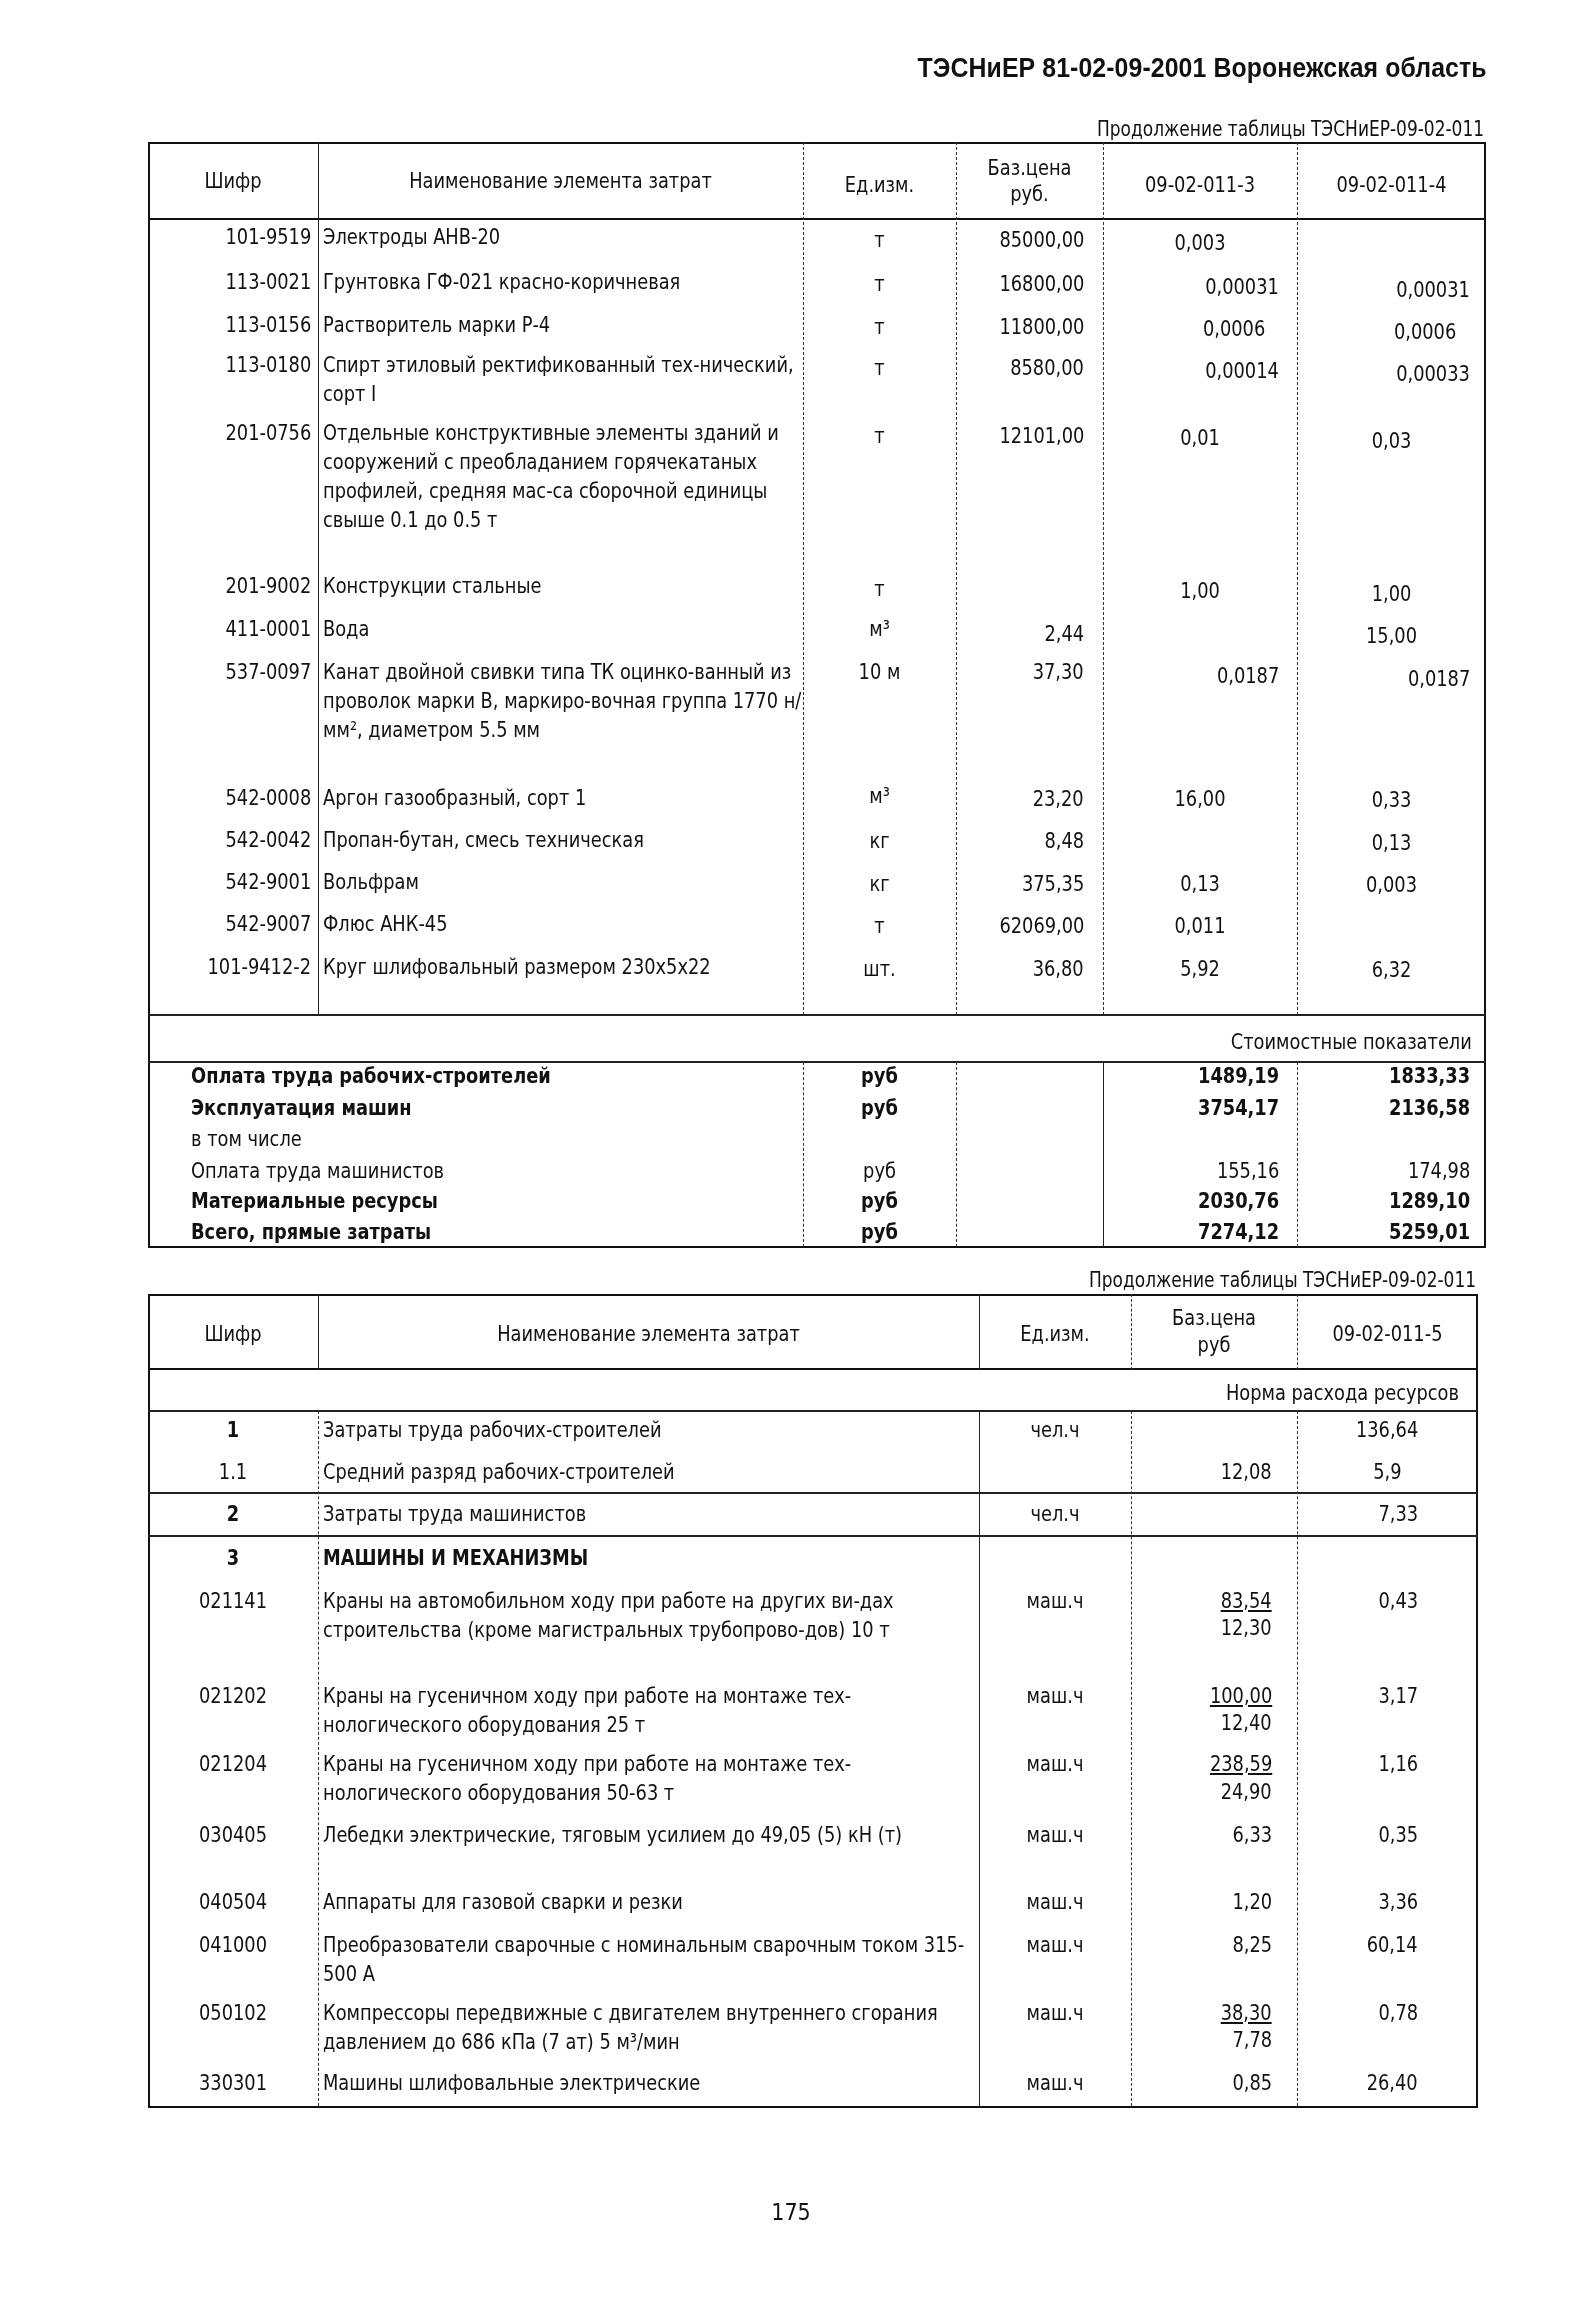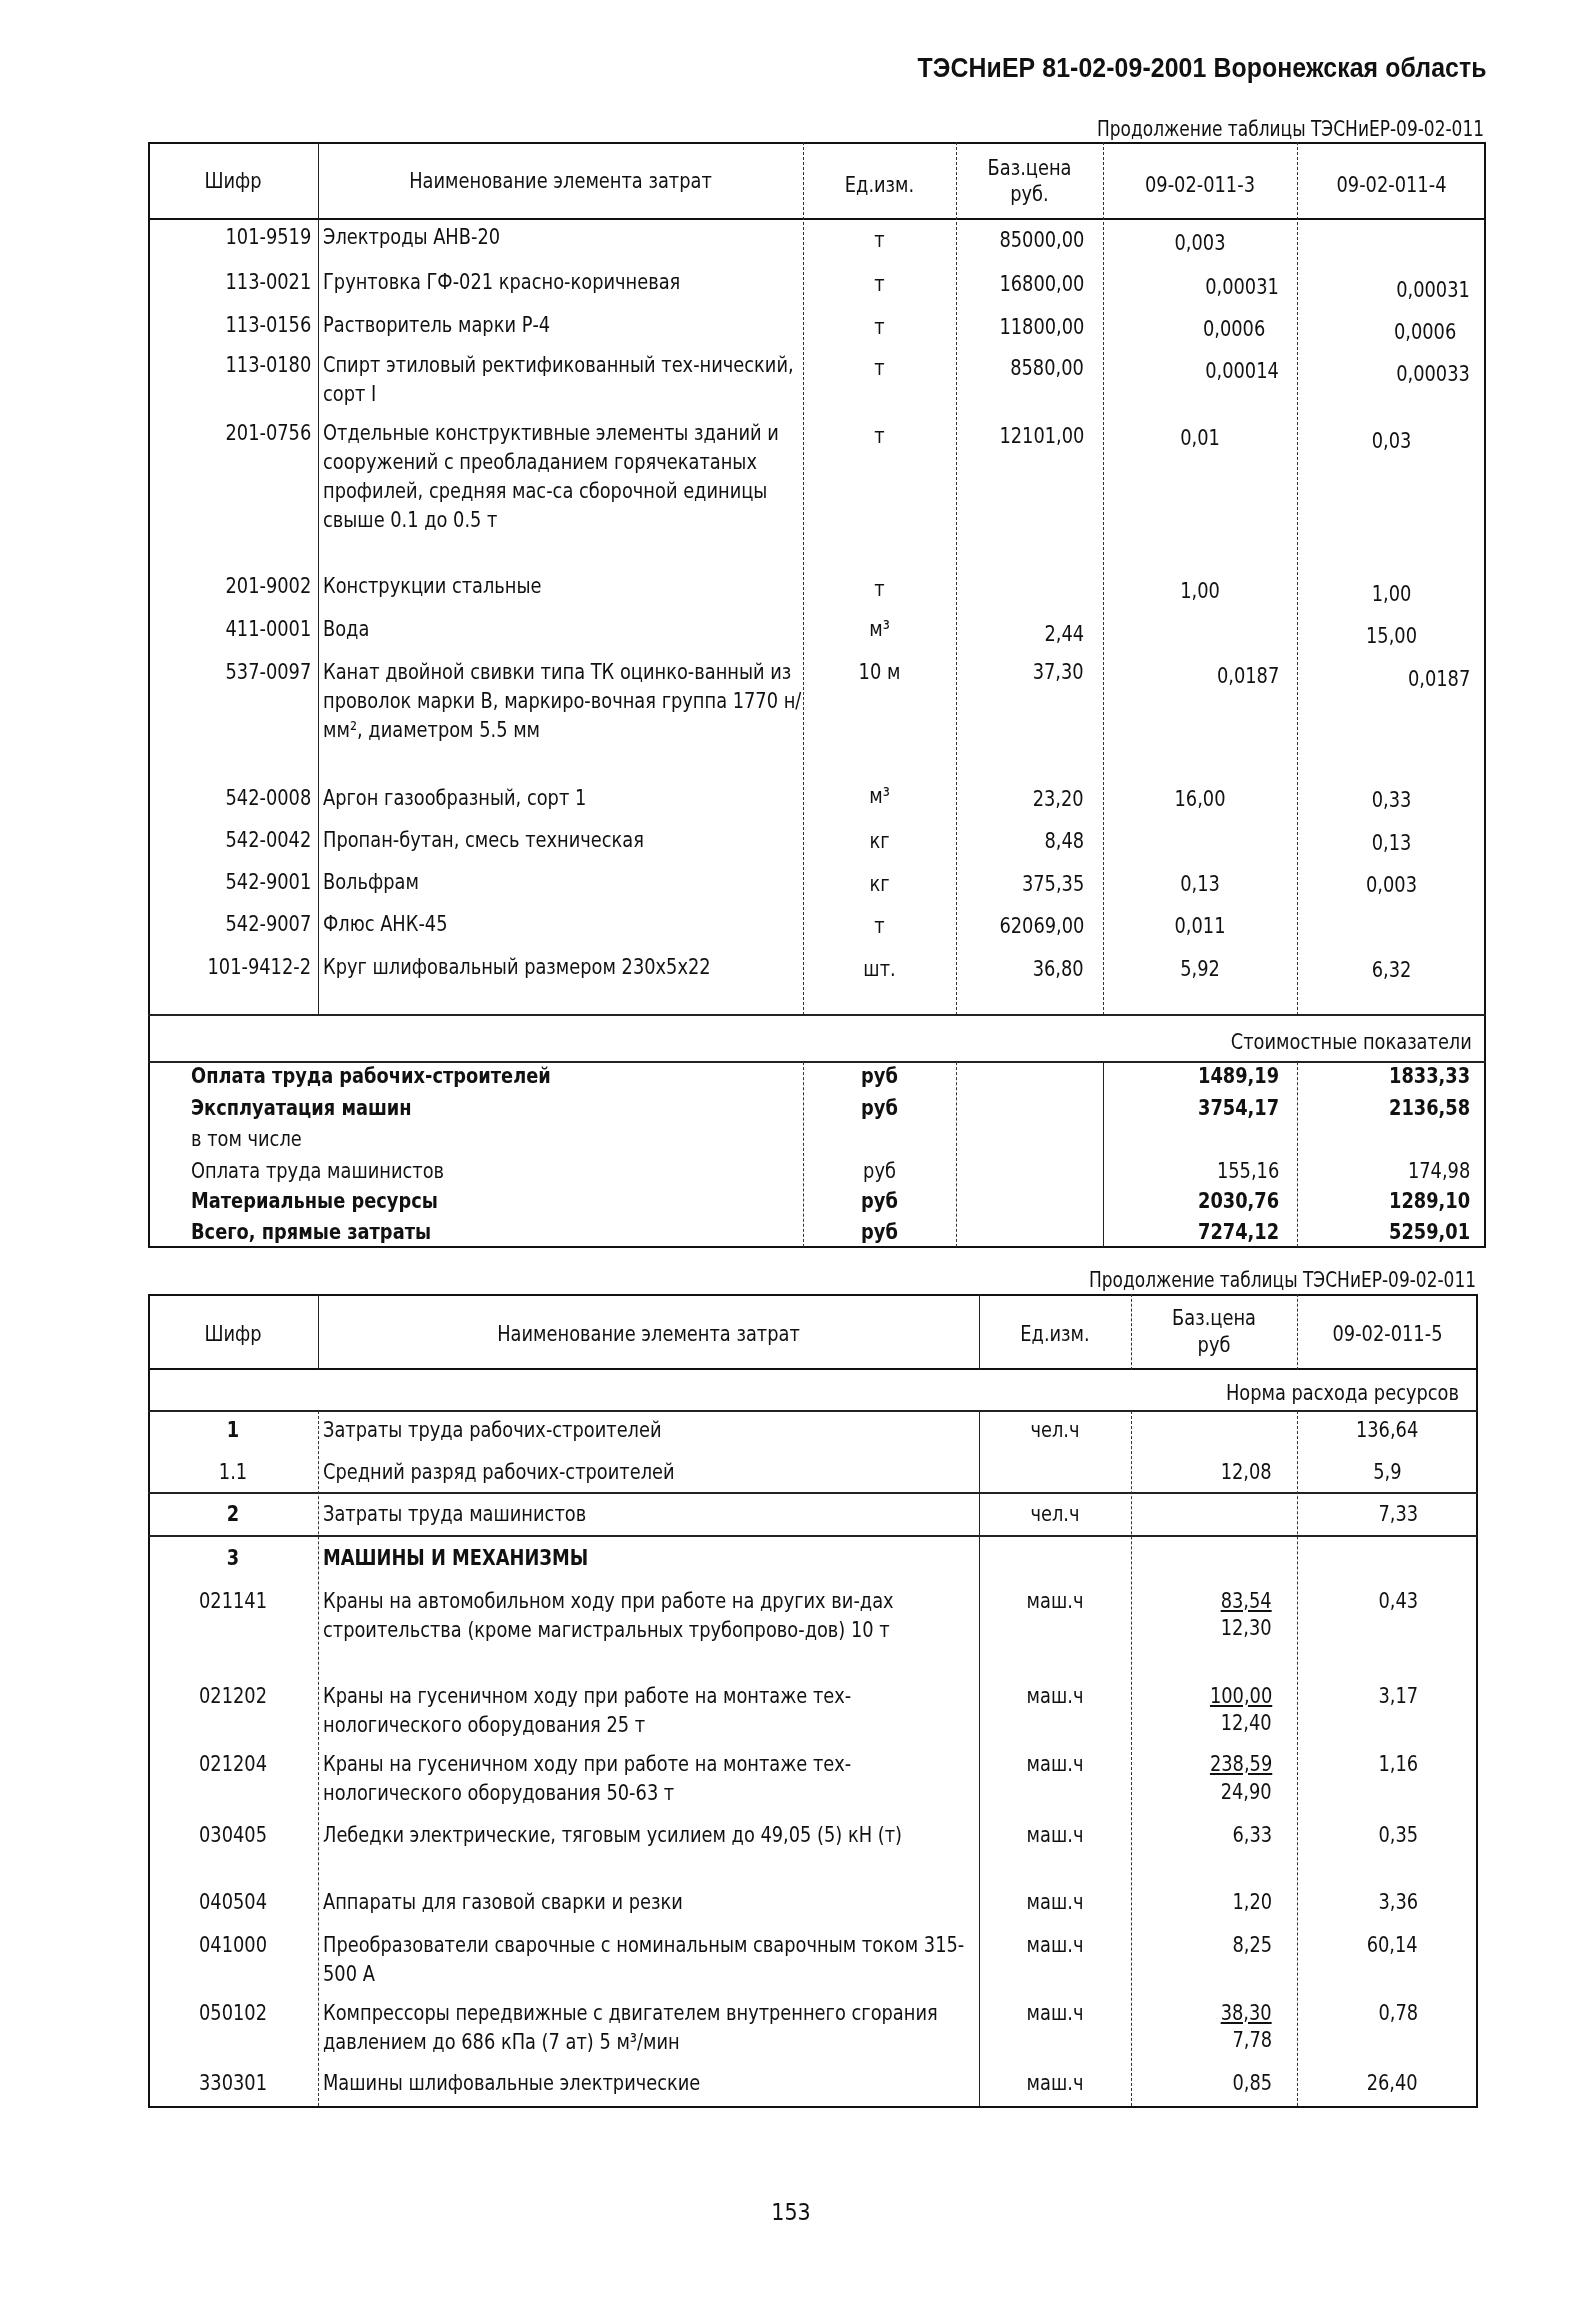"153" div.abs { text: 153 -> 175 }
